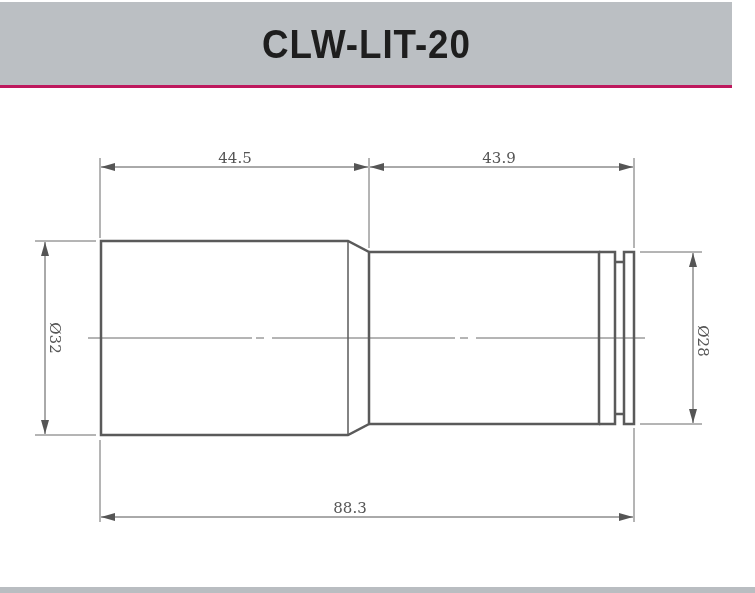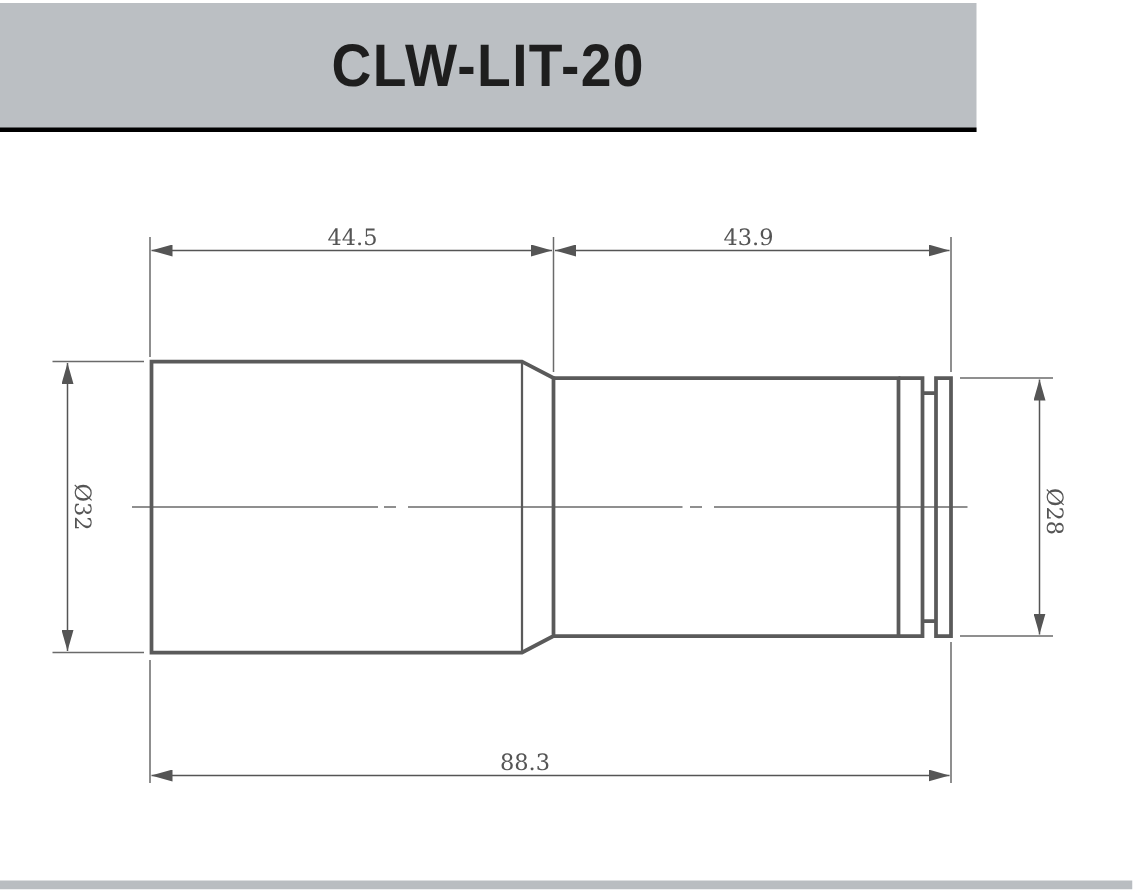"CLW-LIT-20" .header { border-bottom: 3px solid #000000 -> 3px solid #be185d; width: 651px -> 732px }
